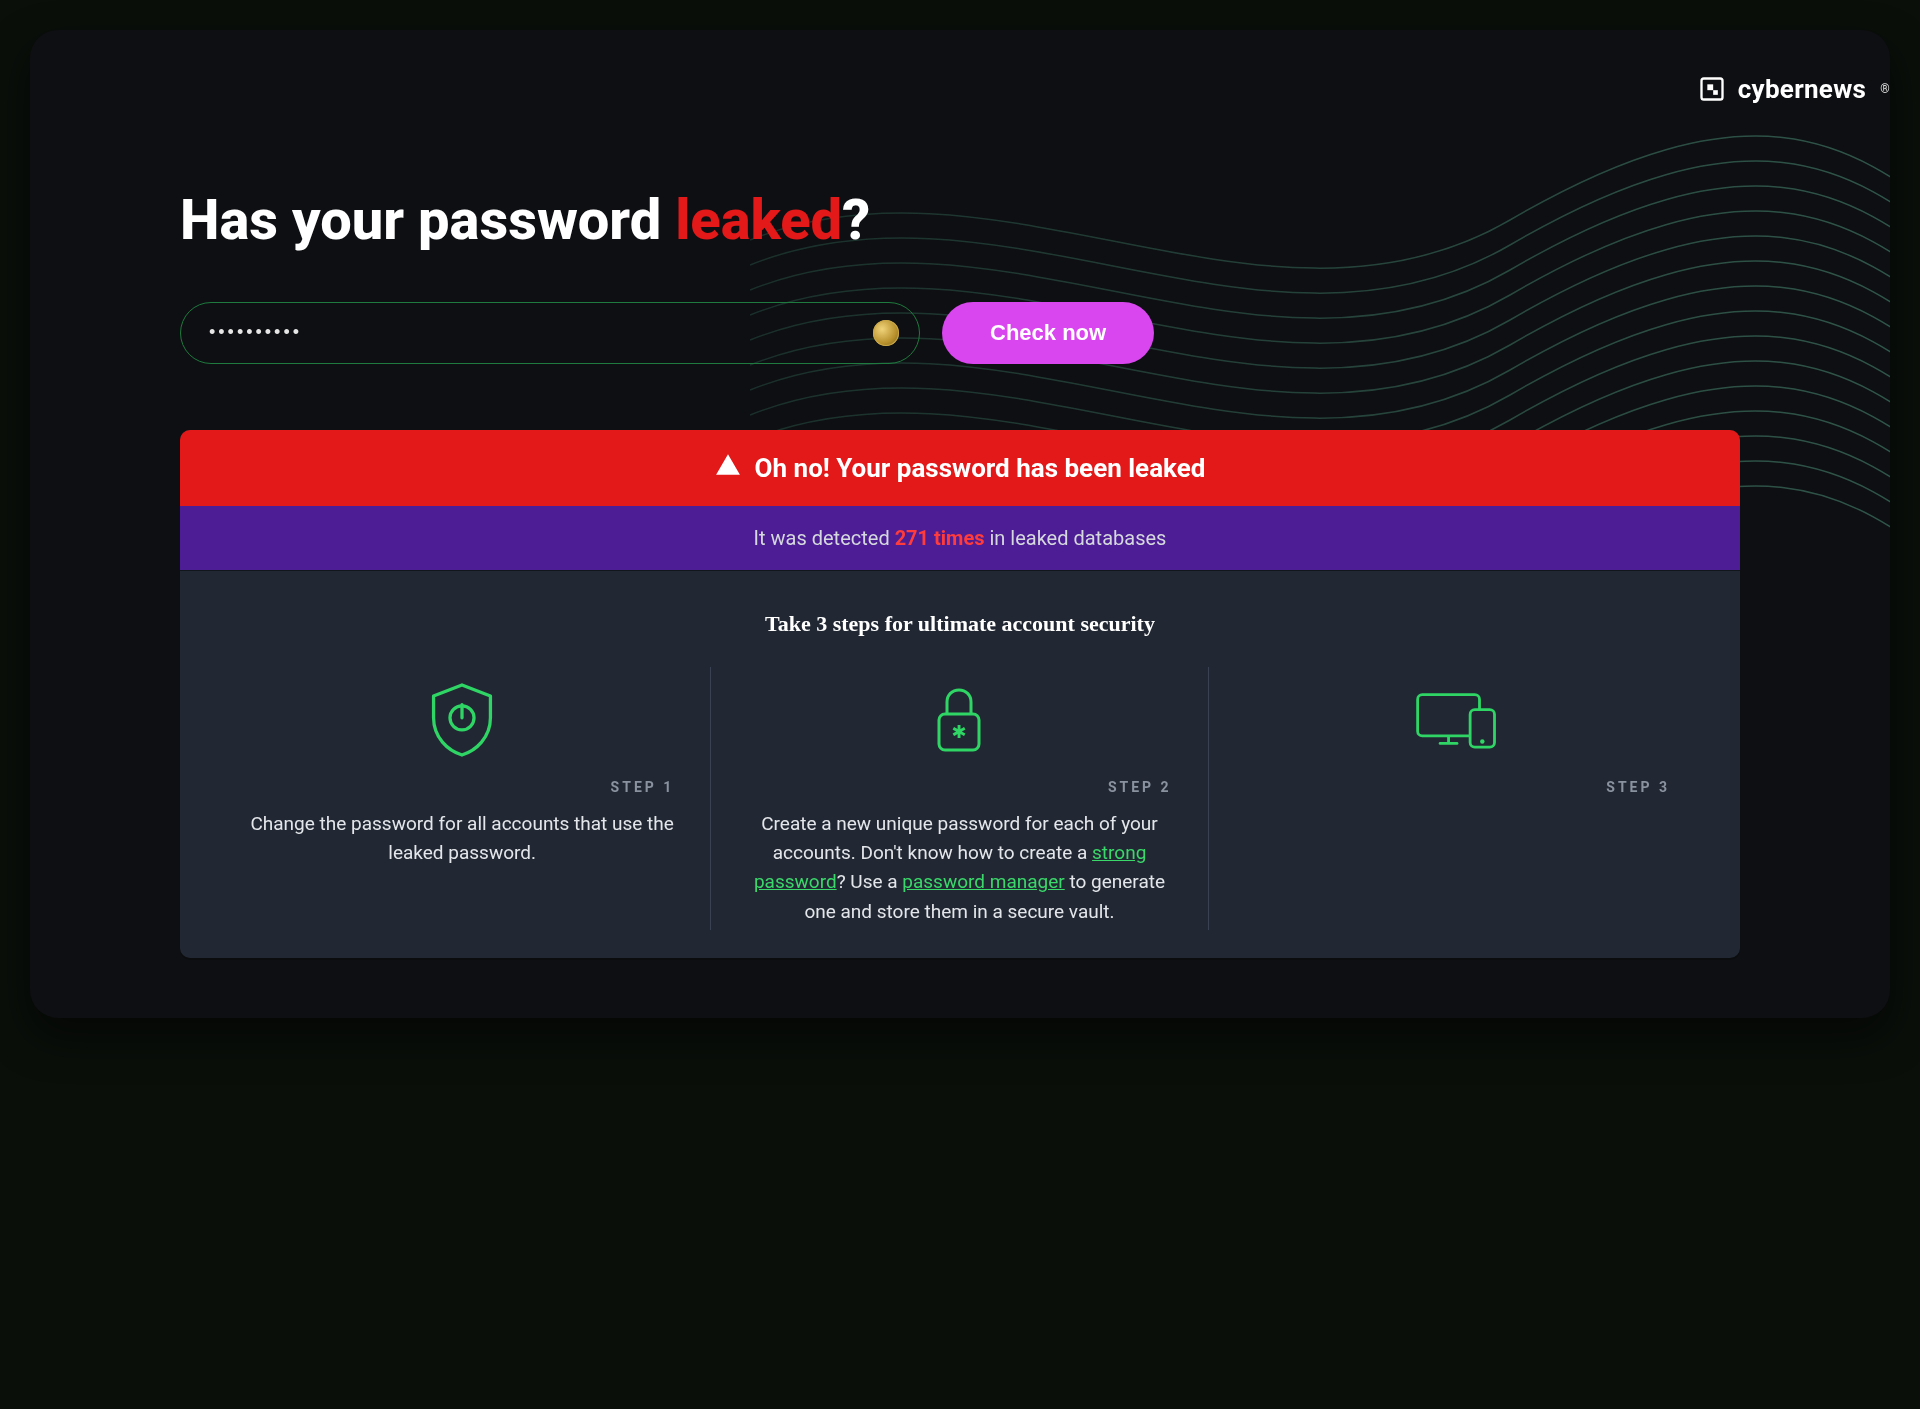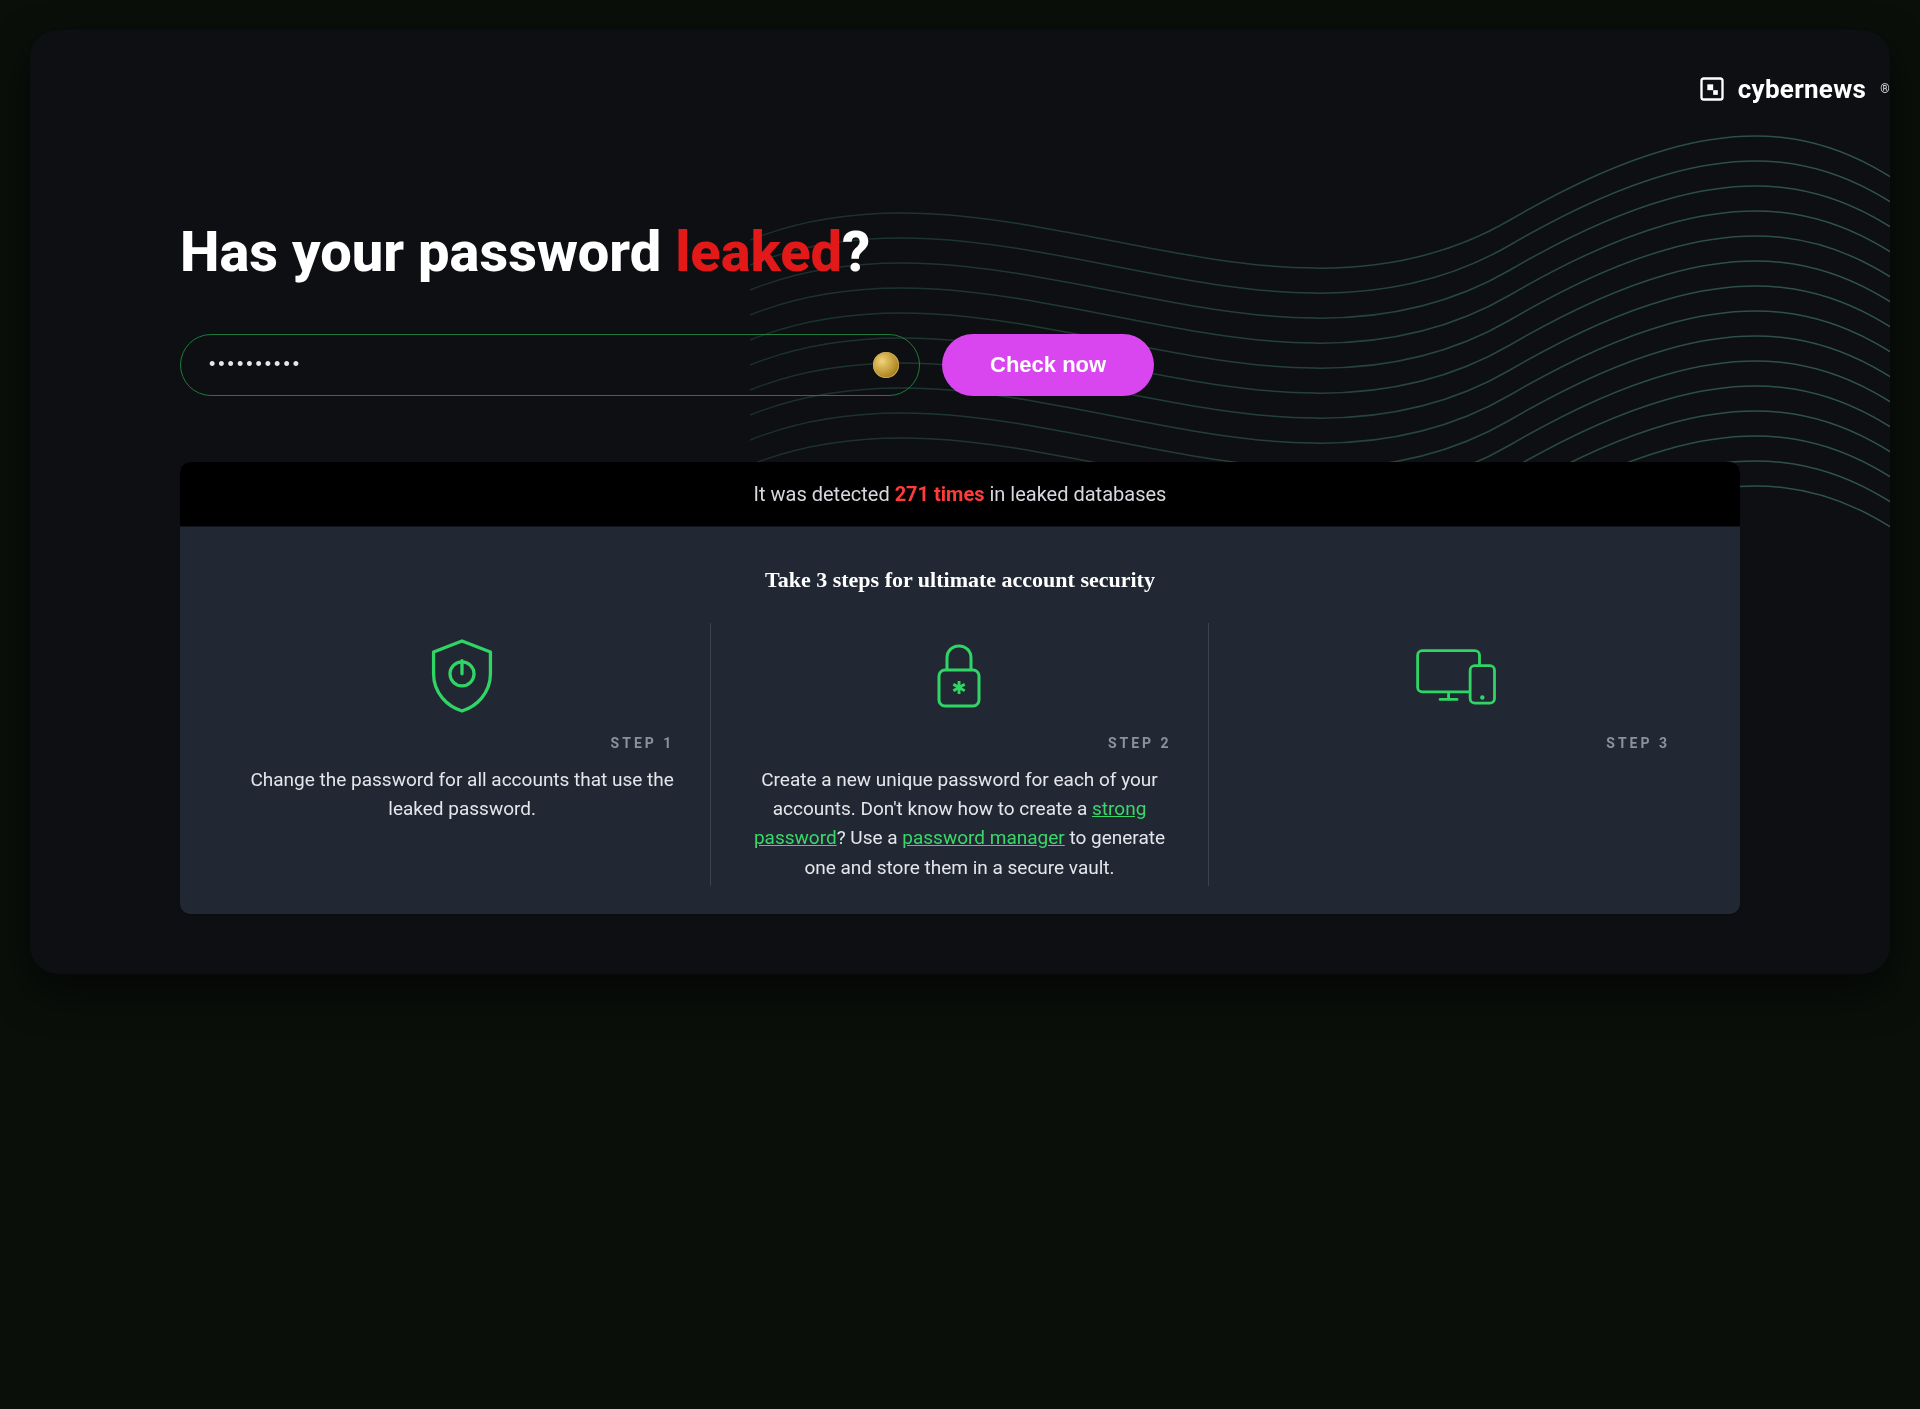"Has your password leaked?" .content { margin: 118px auto 0 auto -> 86px auto 0 auto }
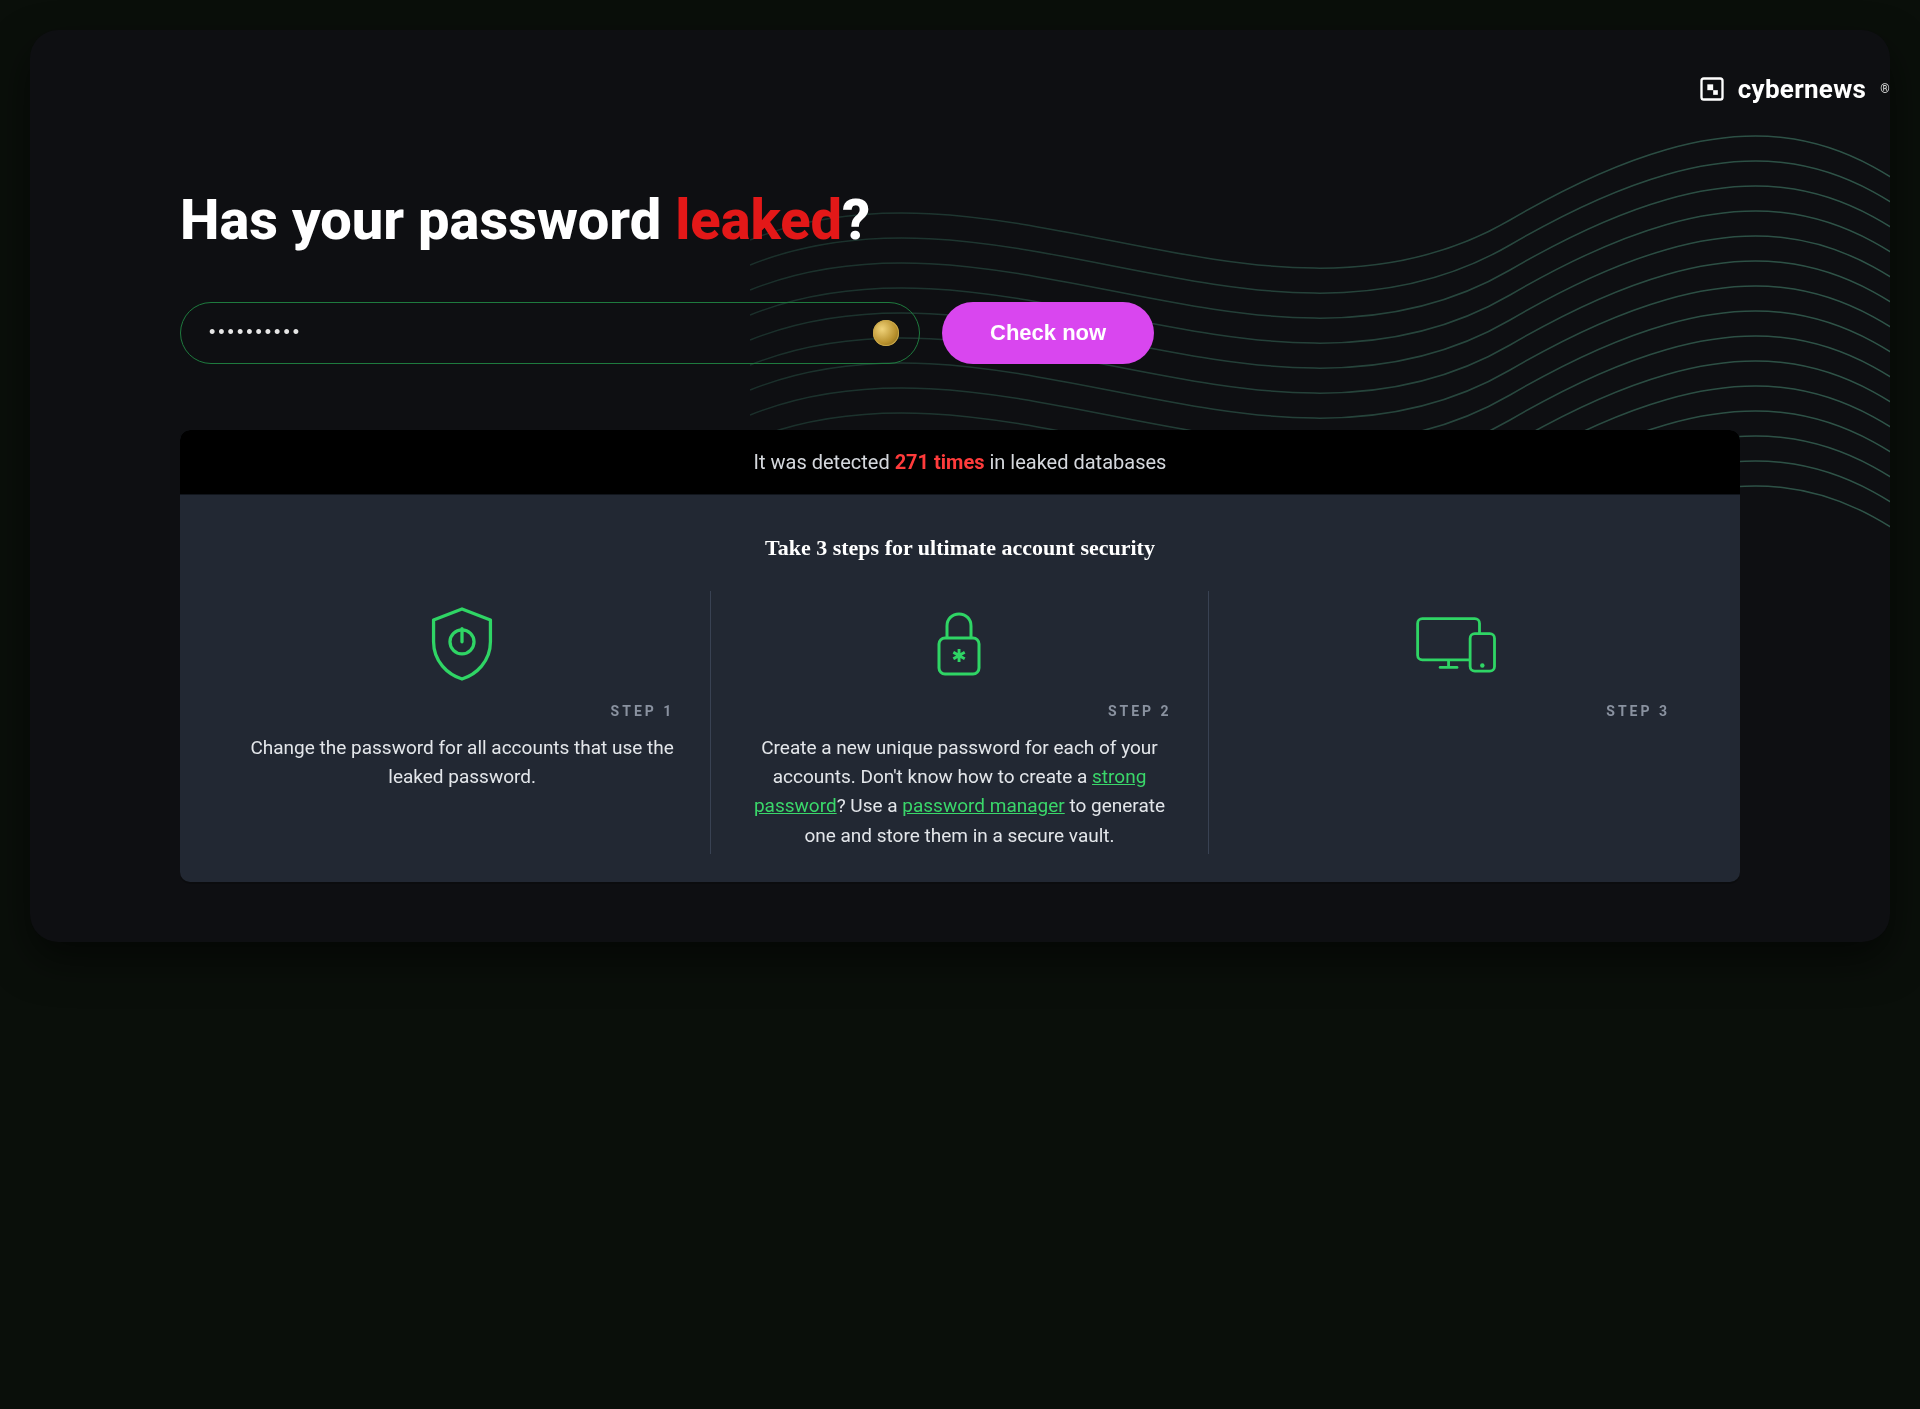"Oh no! Your password has" div.alert-bar { html: none -> <div> <span> <svg> <path></path> </svg> </span> <span>Oh no! Your password has been leaked</span> </div> }
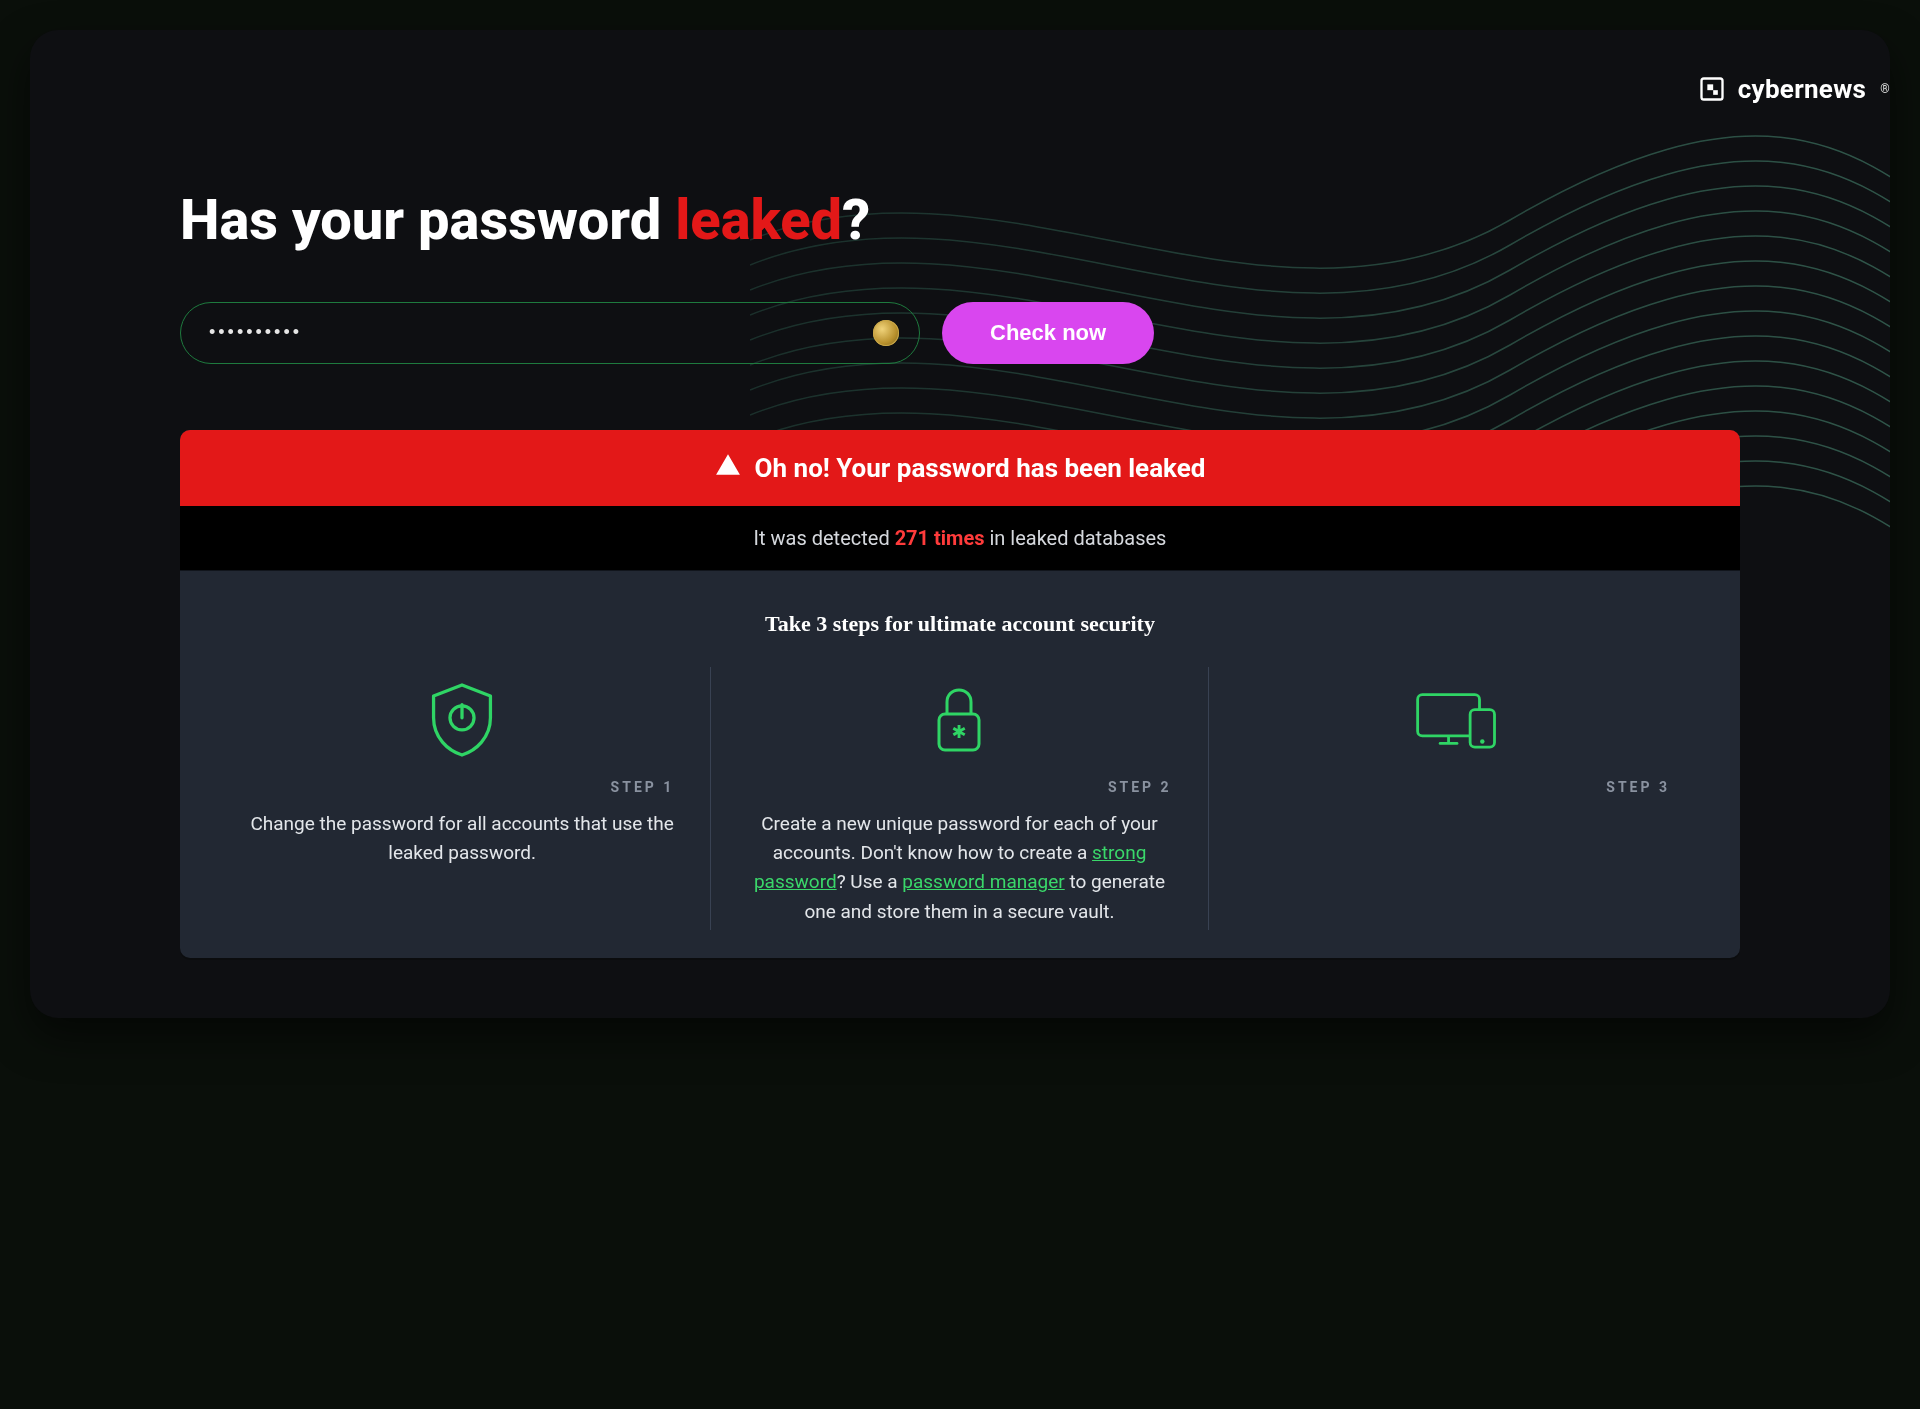"It was detected 271 times" .detected-row { background: #000000 -> #4c1d95 }
